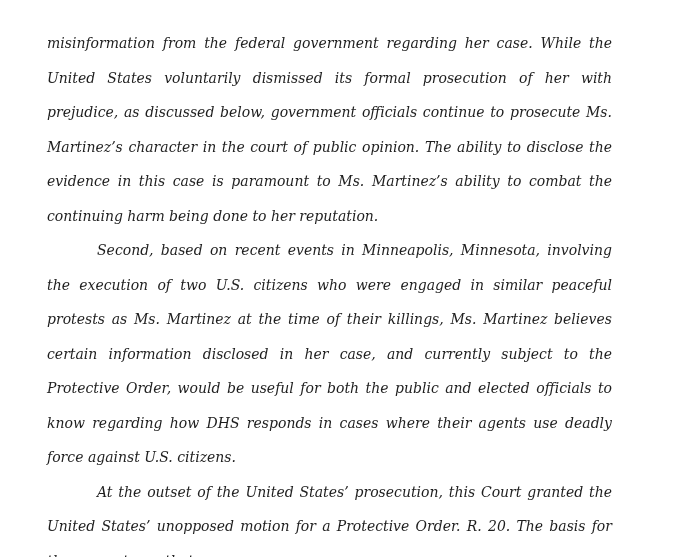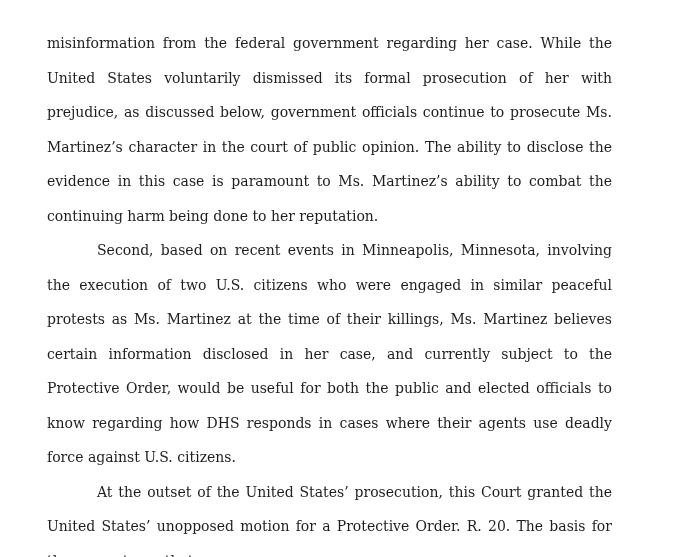"misinformation from the federal" .page { font-style: none -> italic }
